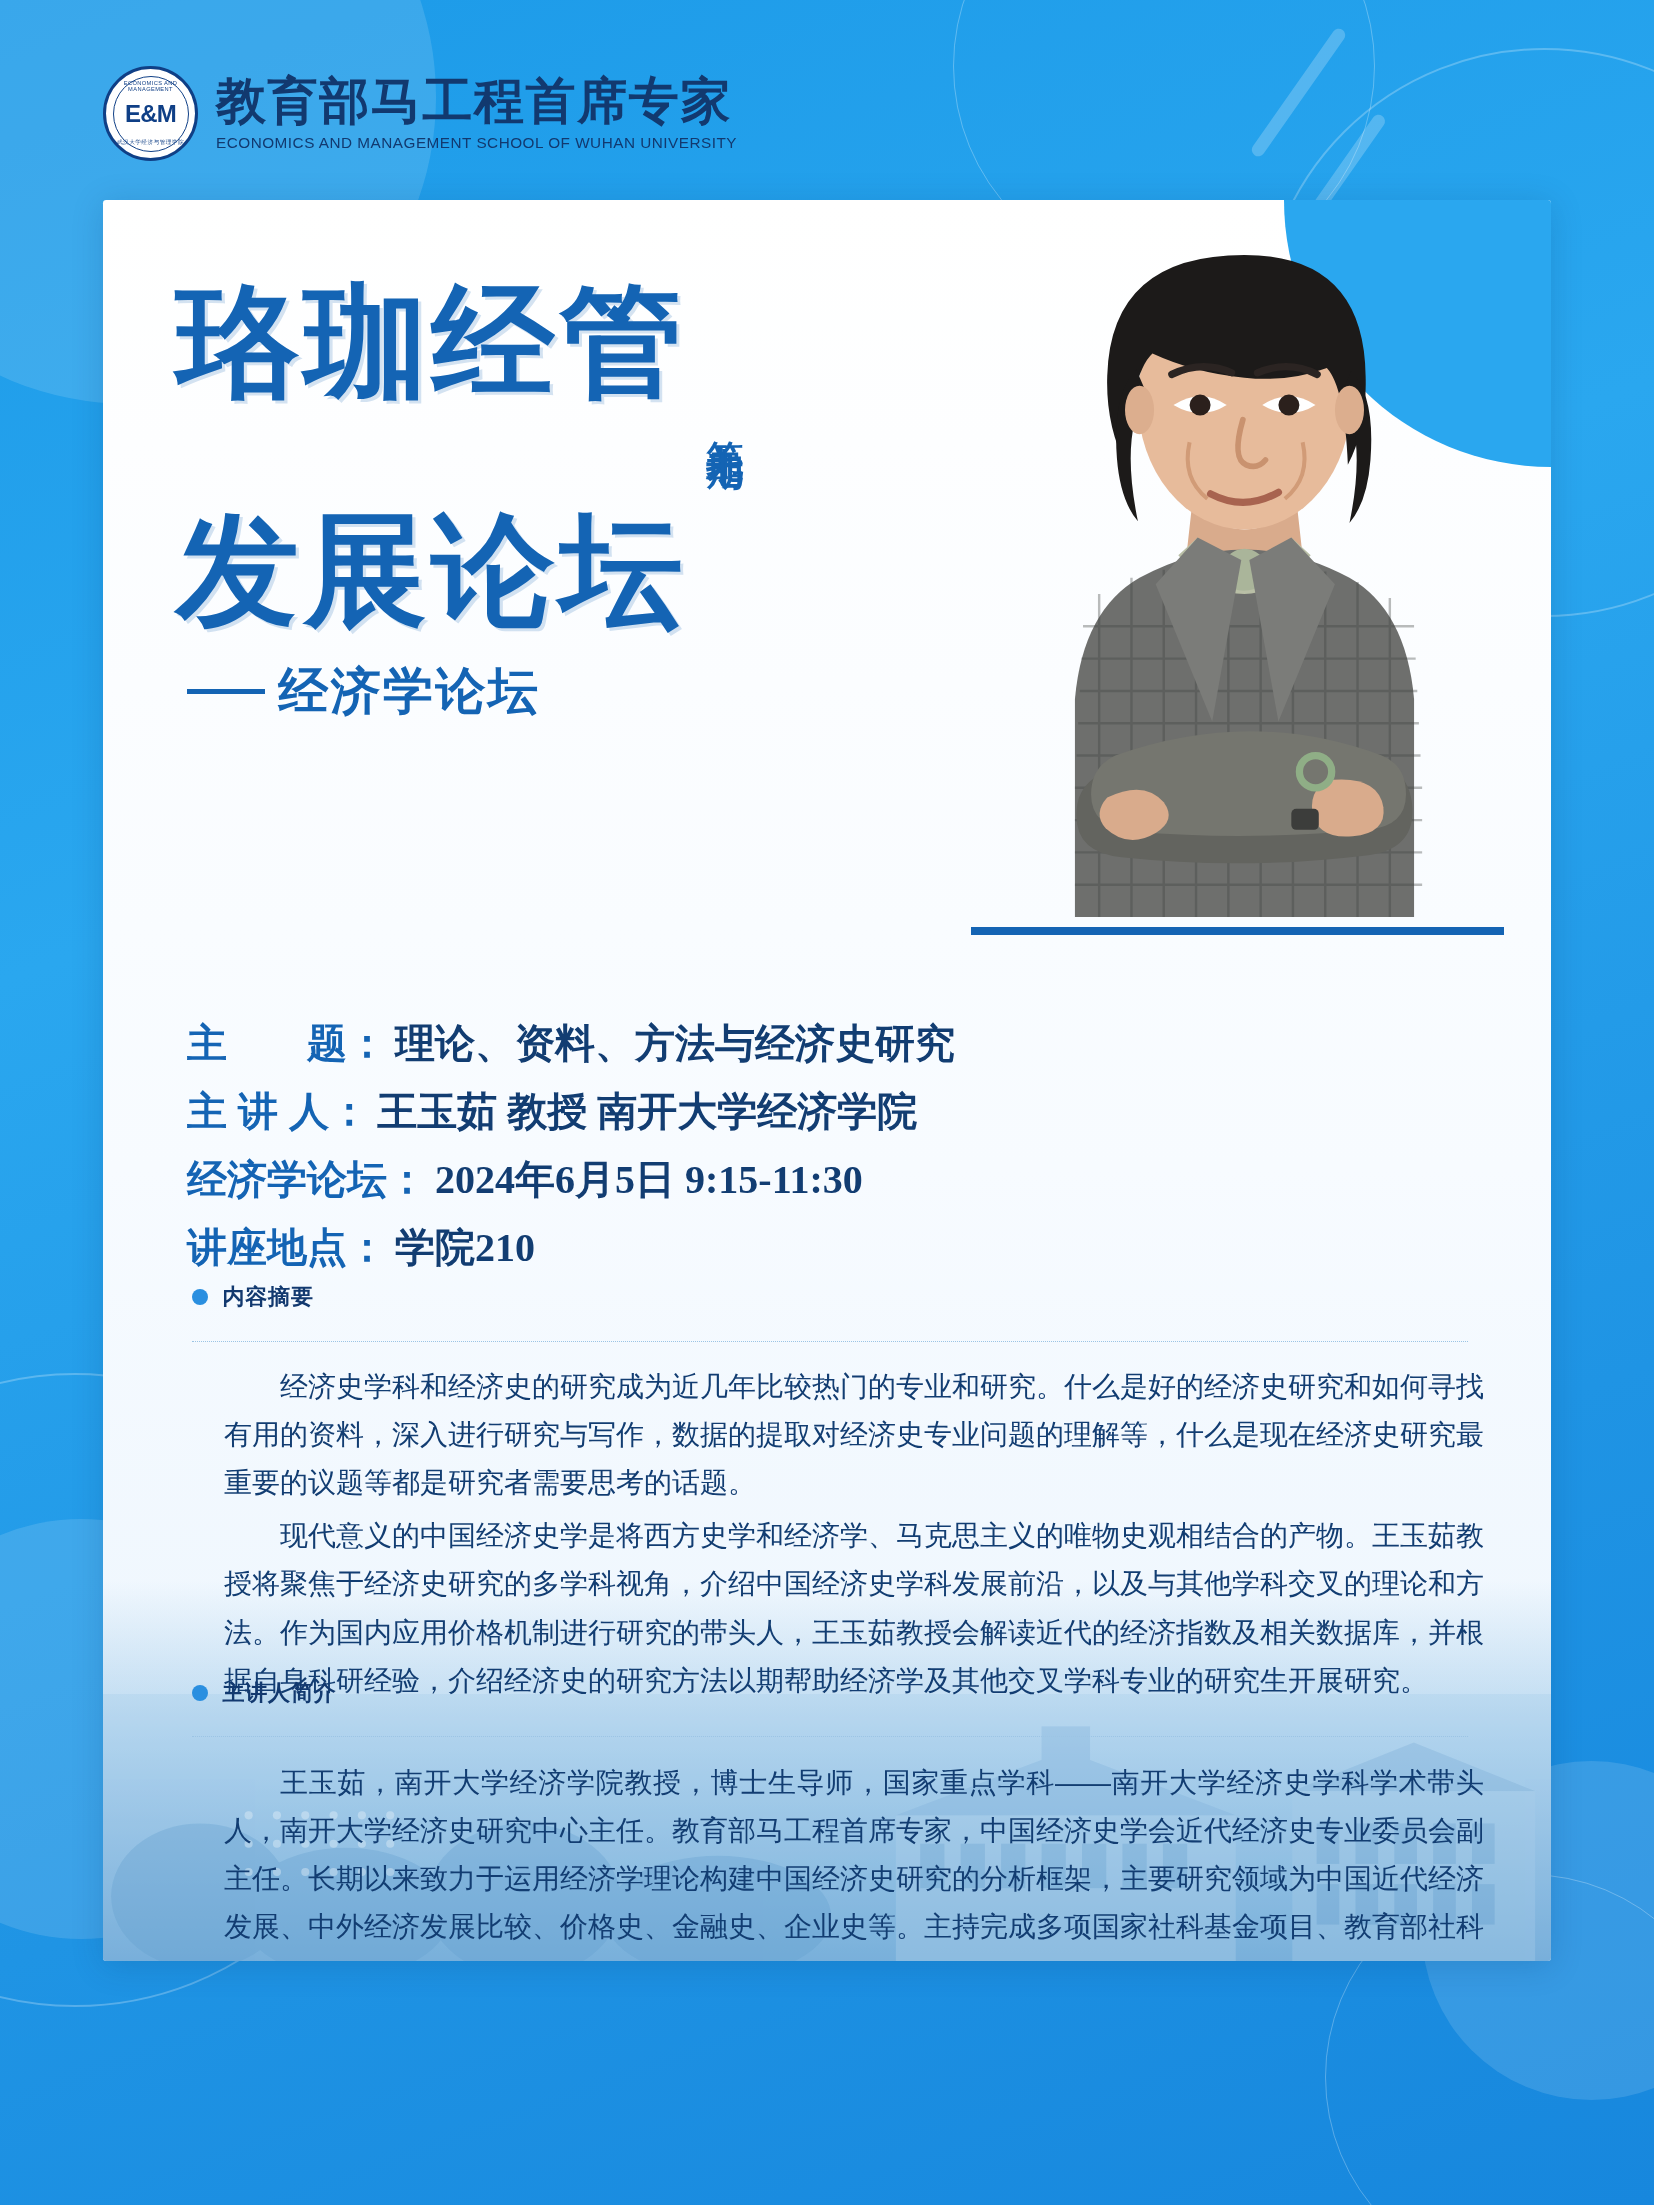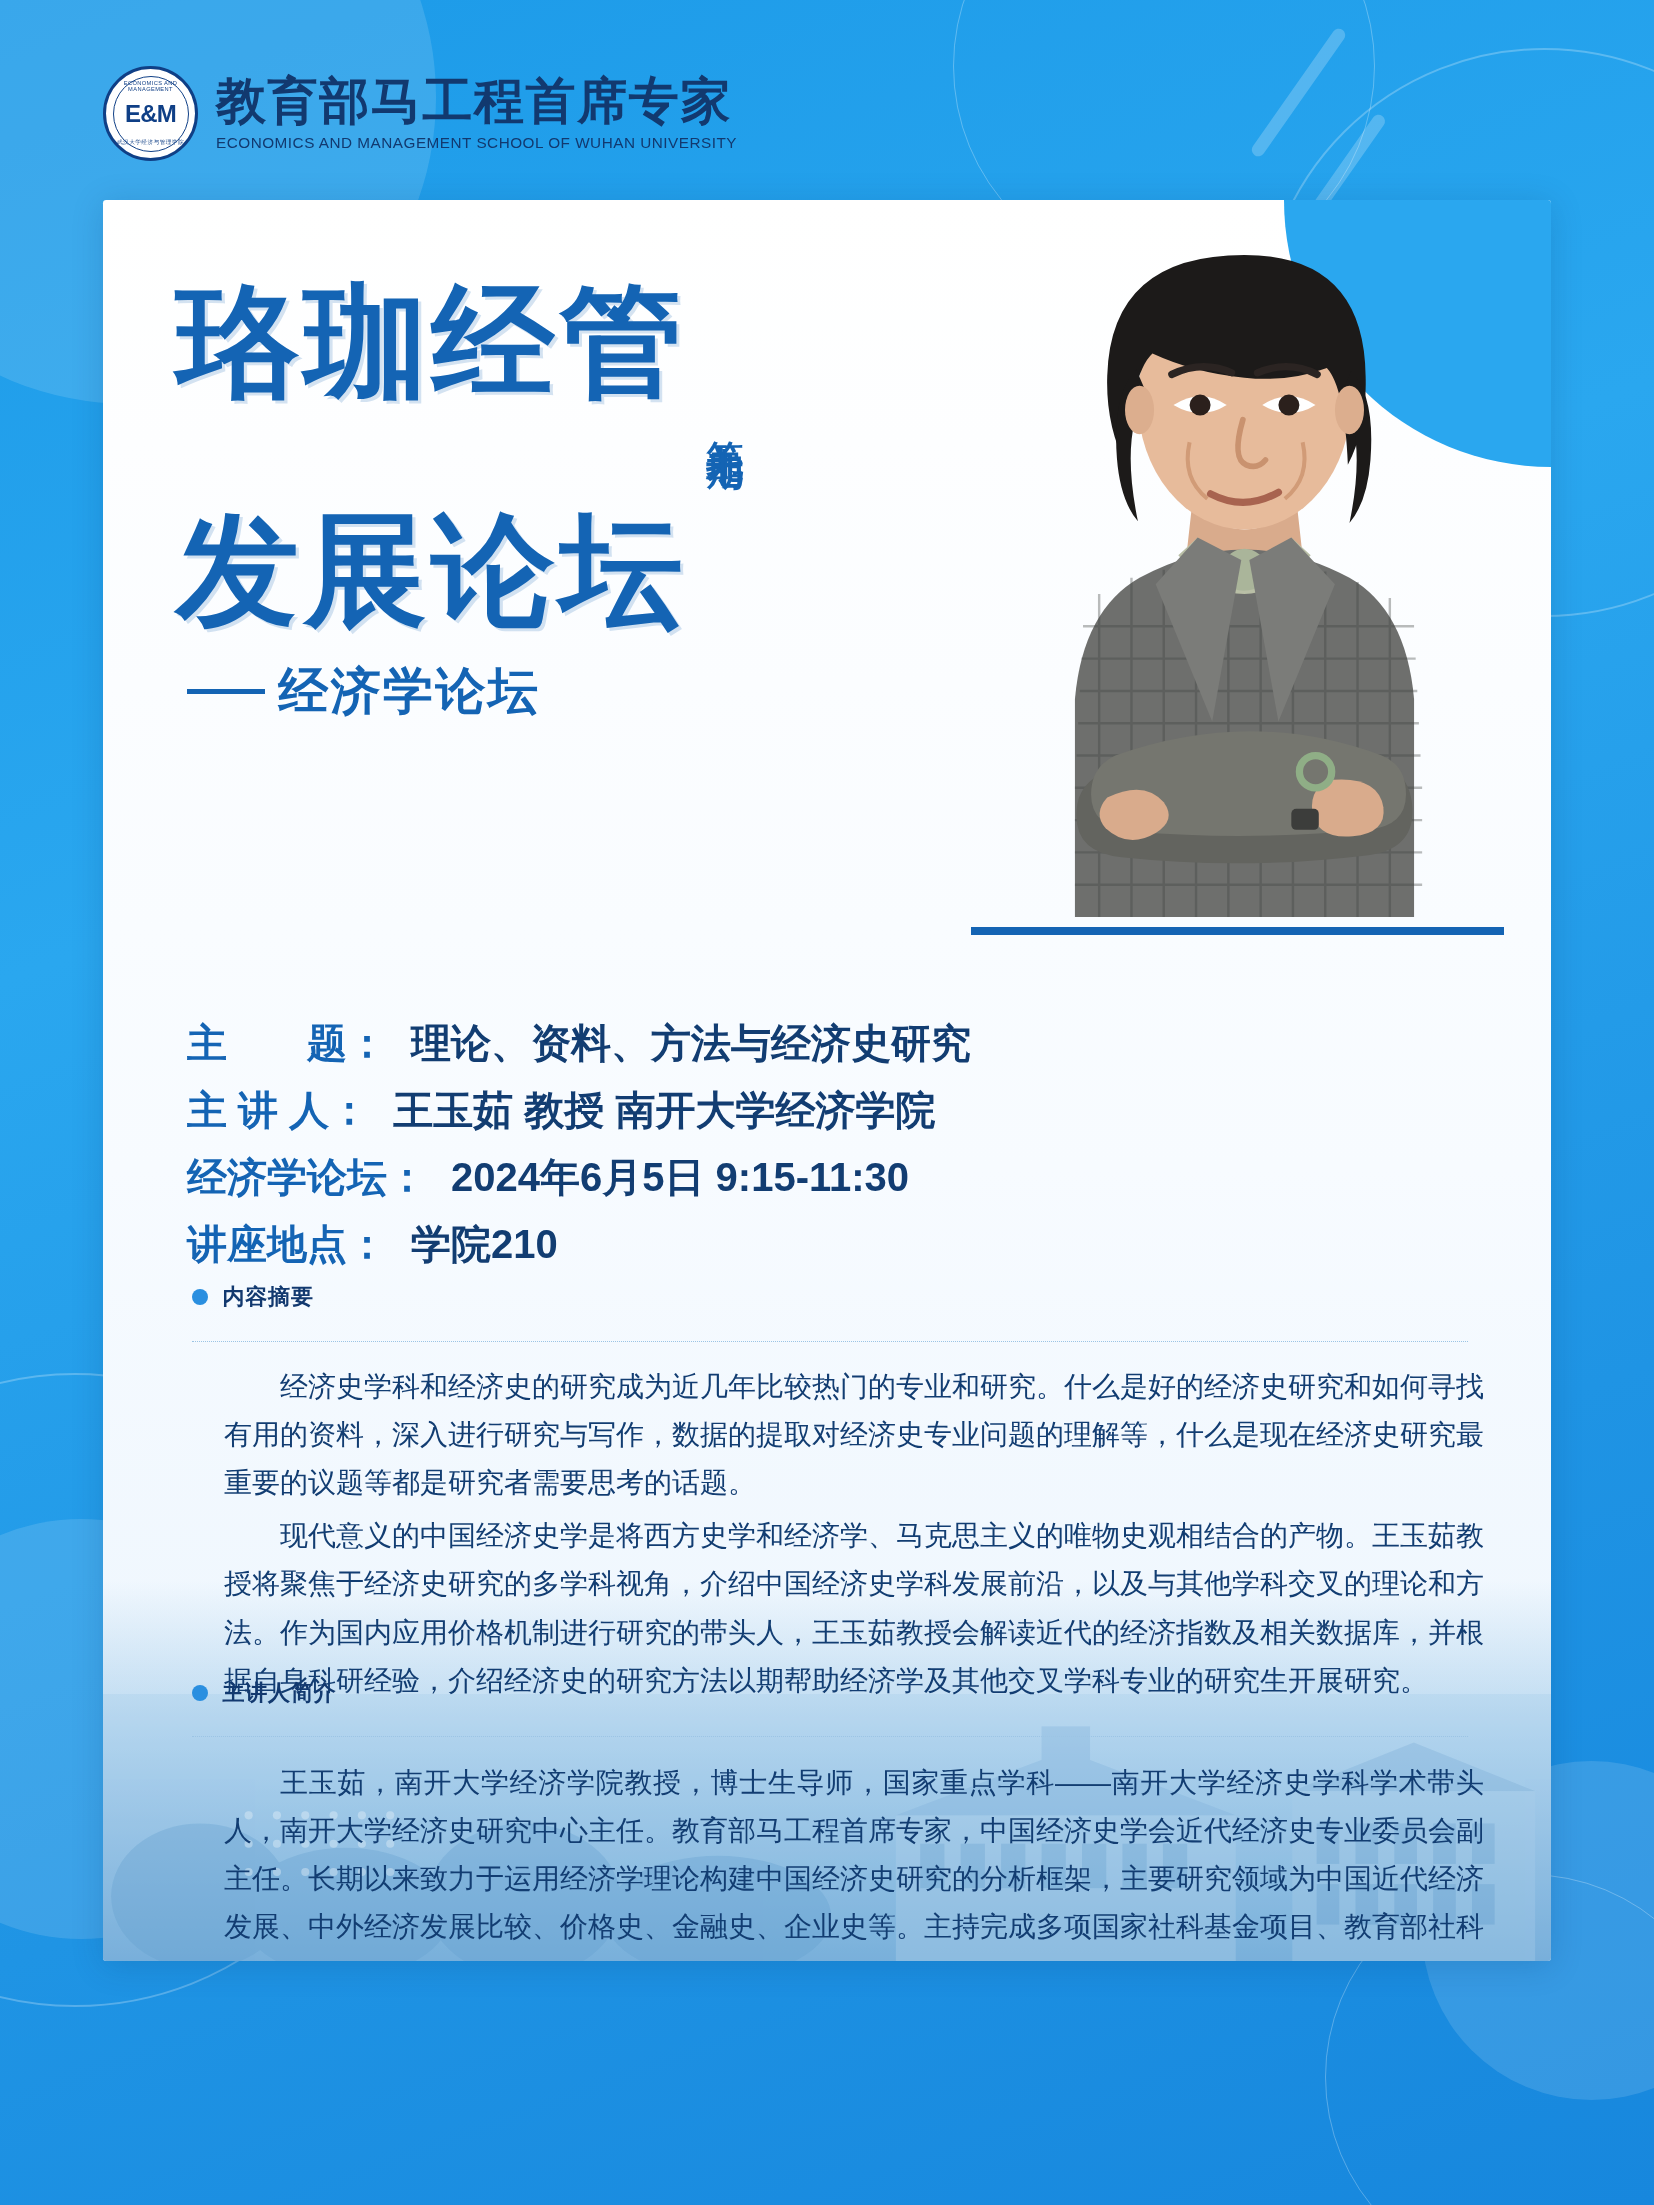"主 题：" .info-label { margin-right: 24px -> 8px }
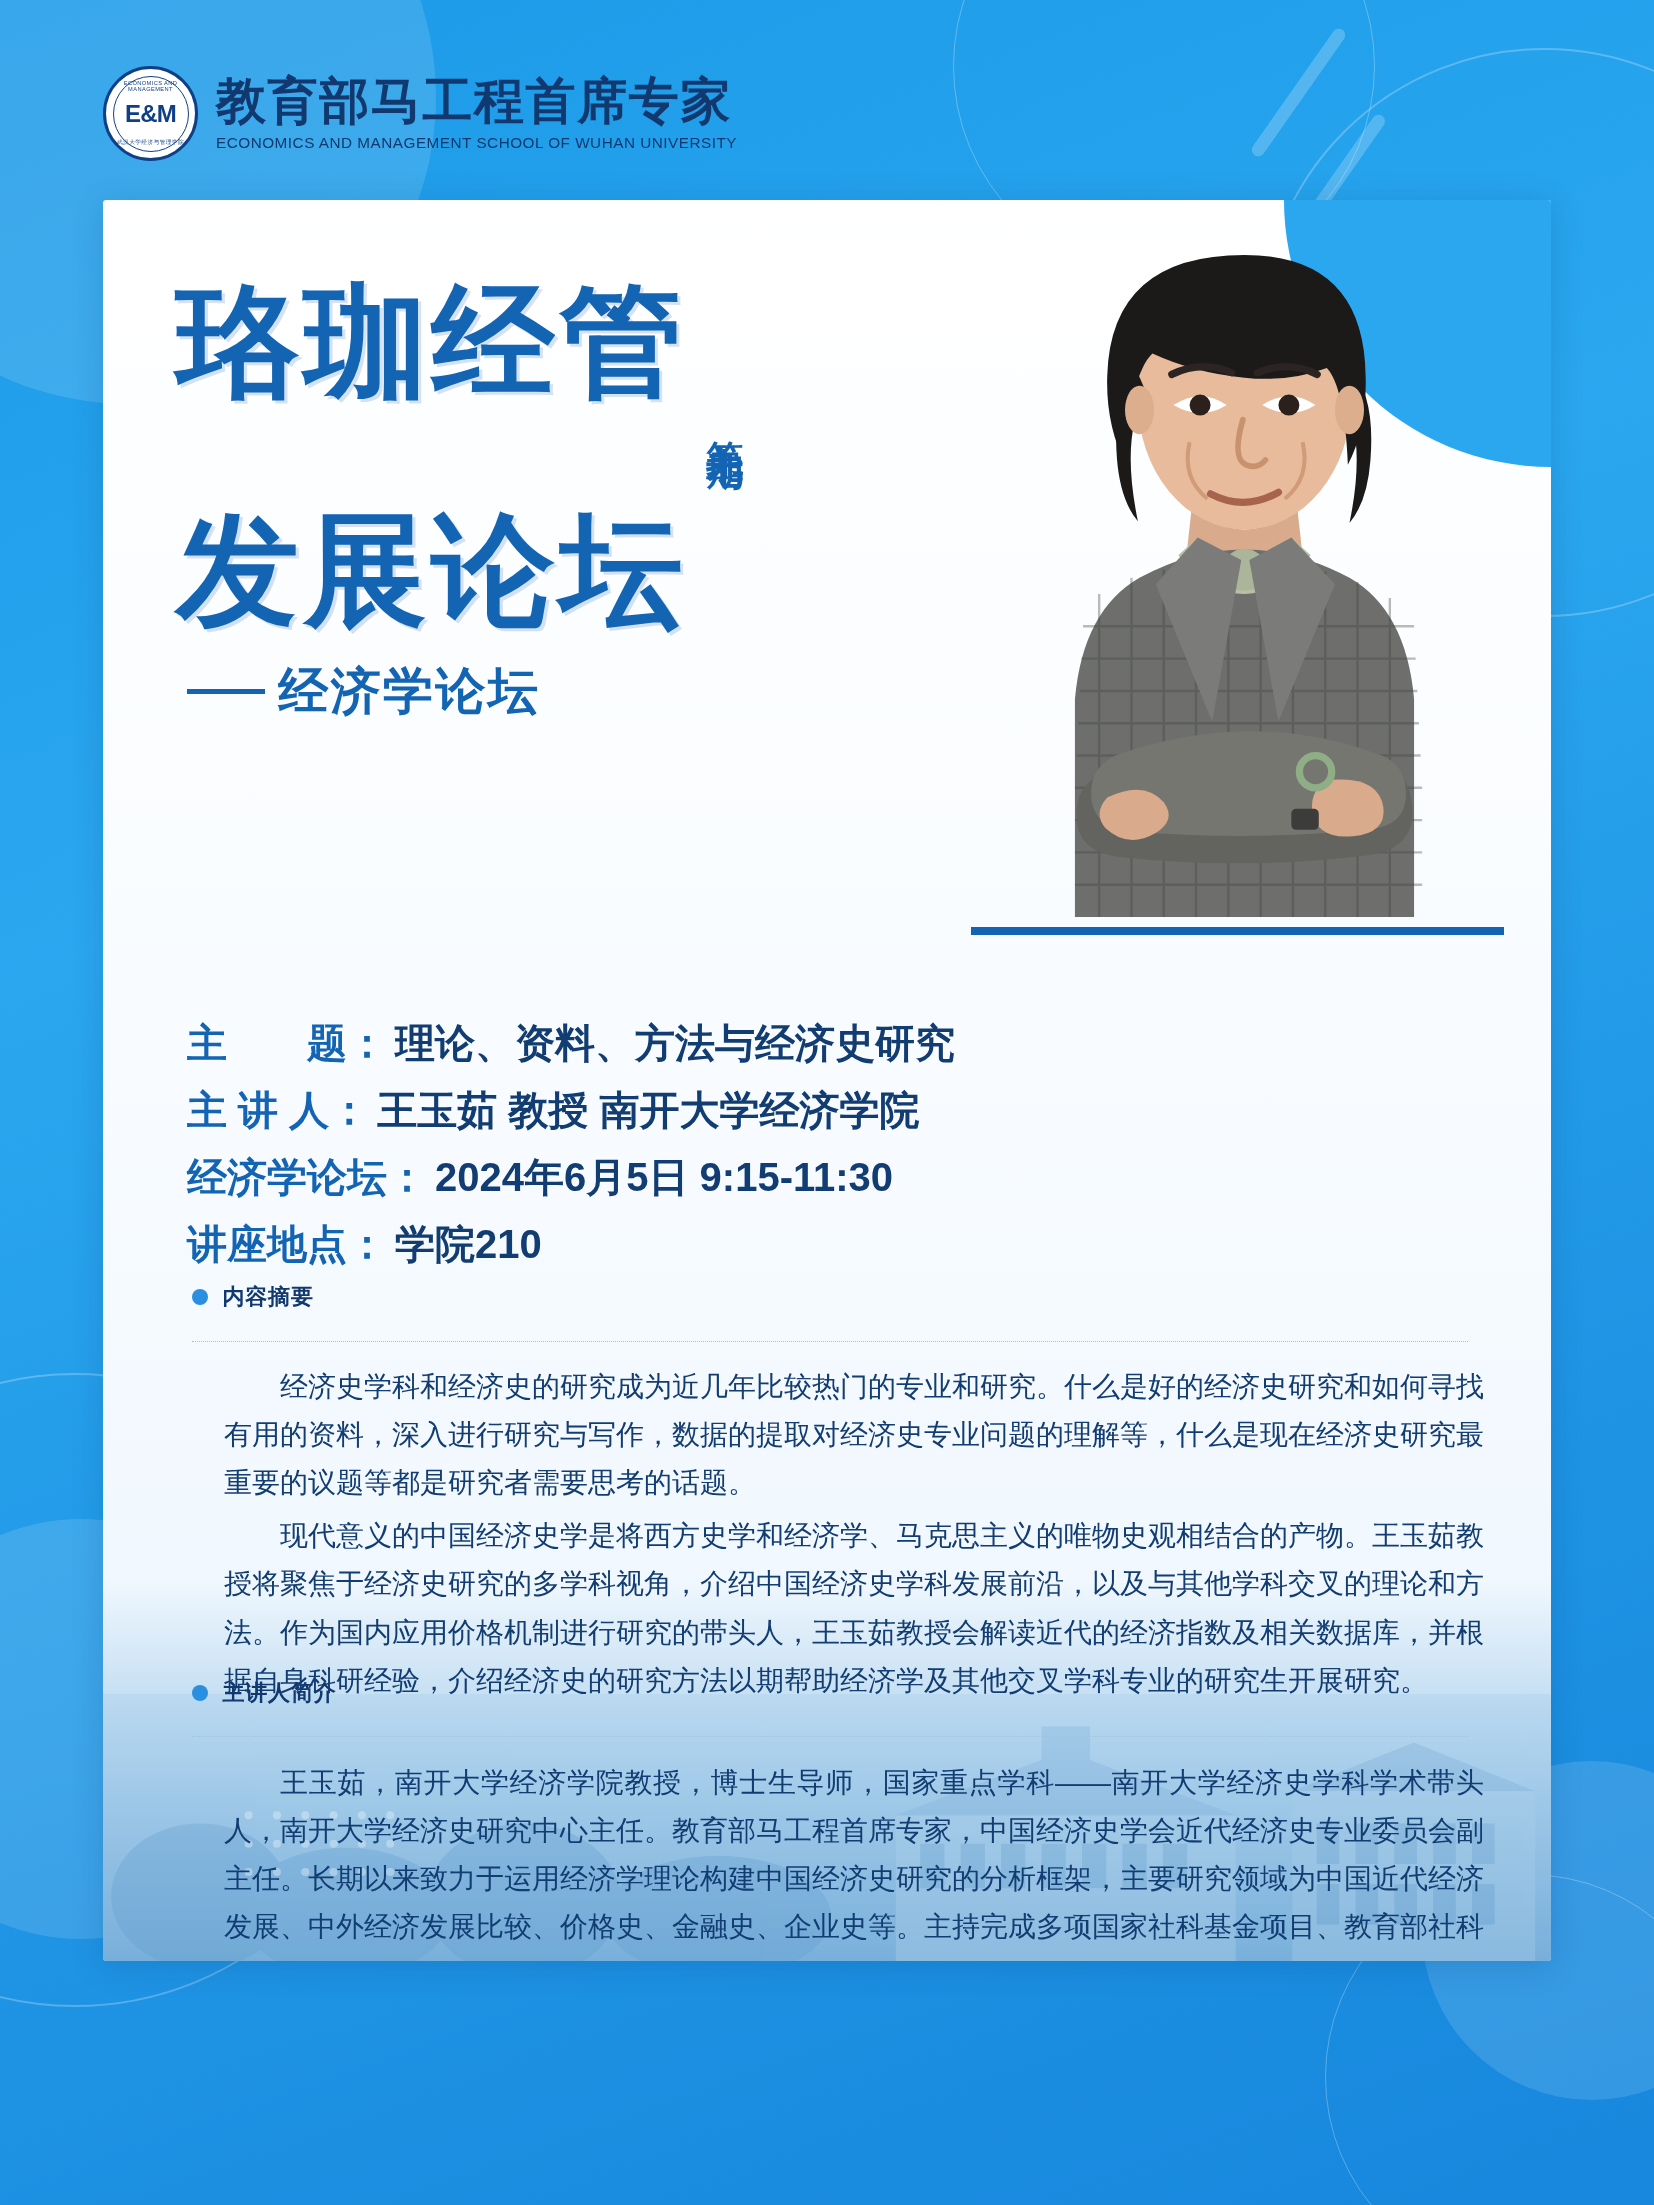"理论、资料、方法与经济史研究" .info-value.dark-blue { font-family: none -> Liberation Serif, serif }
